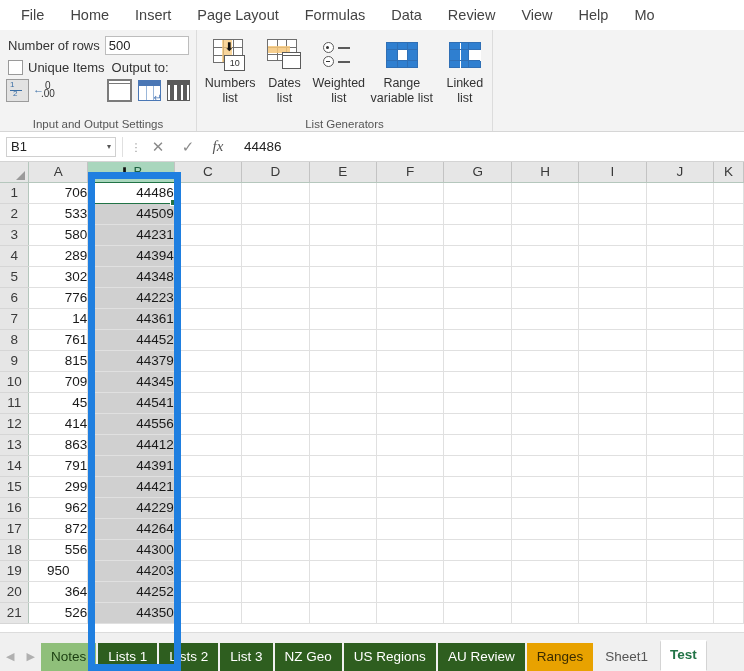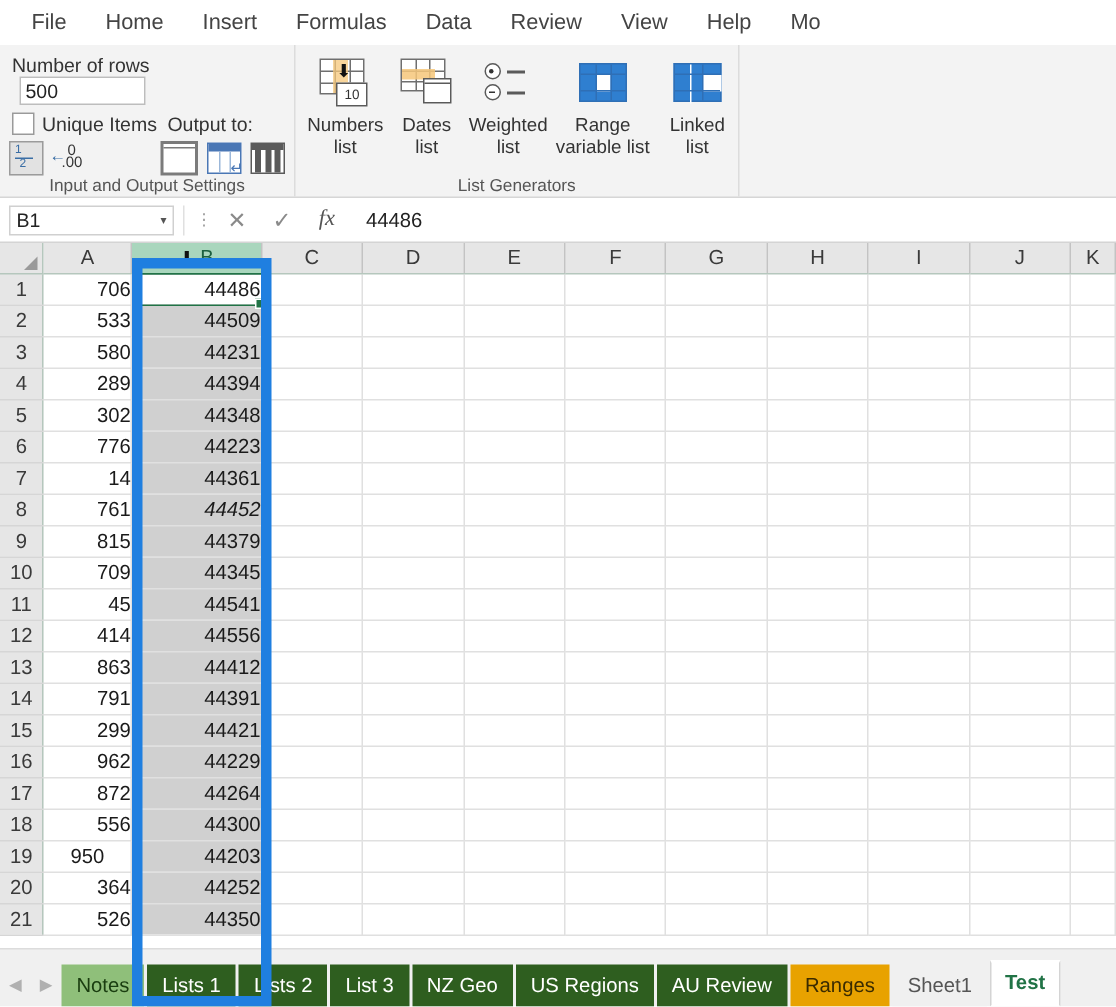"Page Layout" div.tab { html: none -> <div>Page Layout</div> }
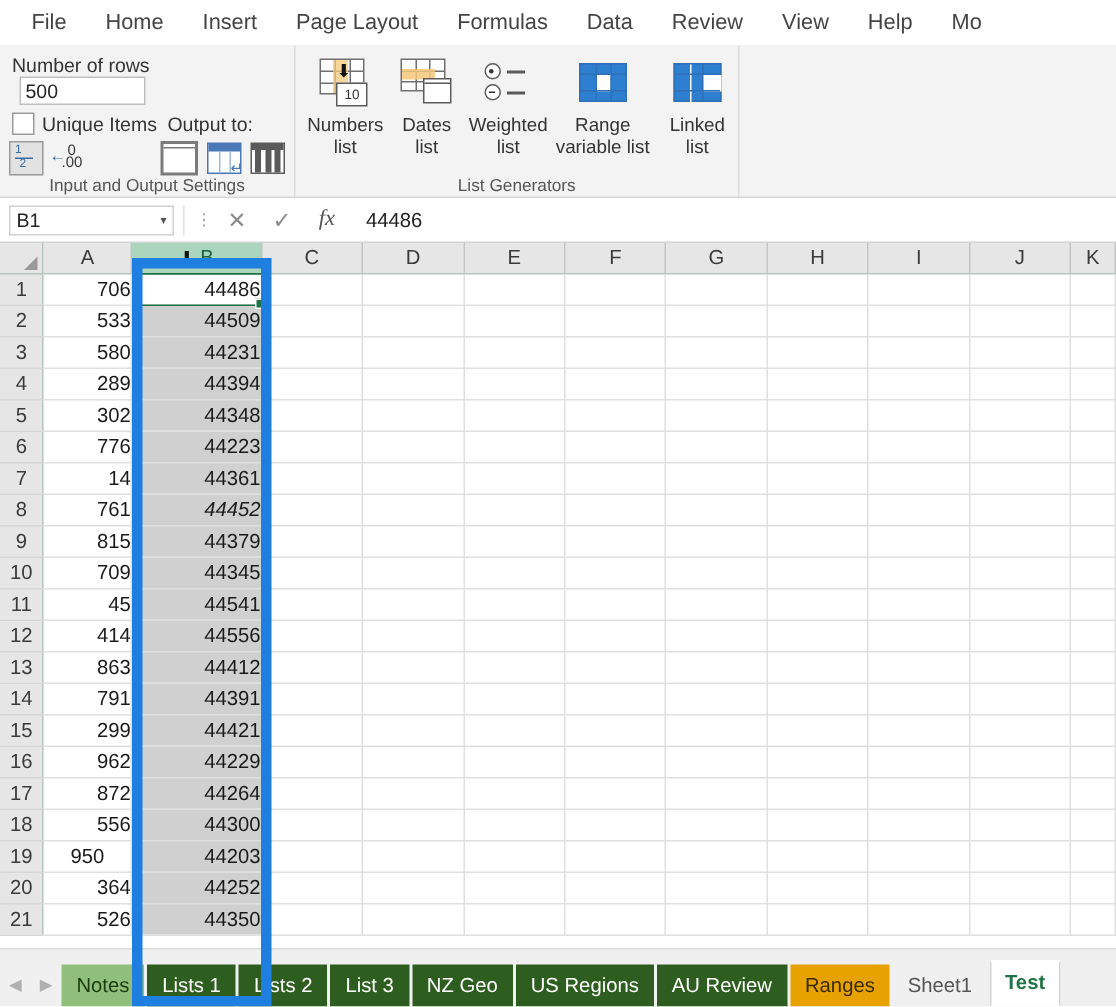"Number of rows" .row-rows { align-items: flex-start -> center; flex-direction: column -> none }
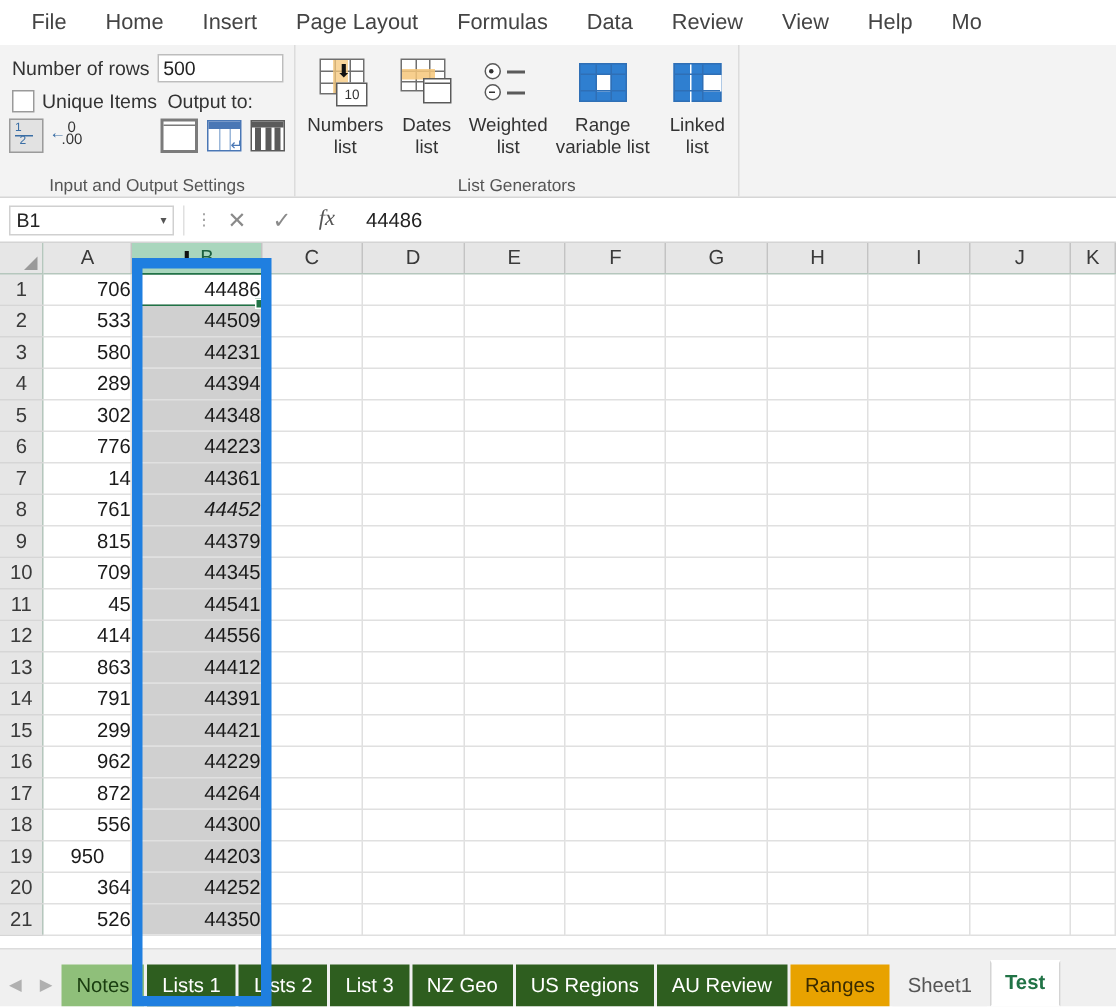"44452" td.cell { font-style: italic -> none }
